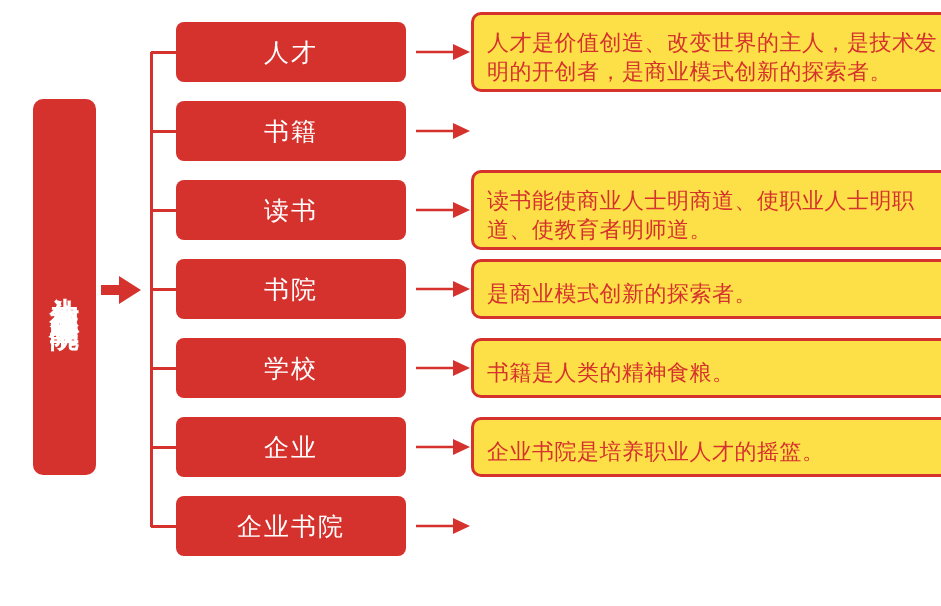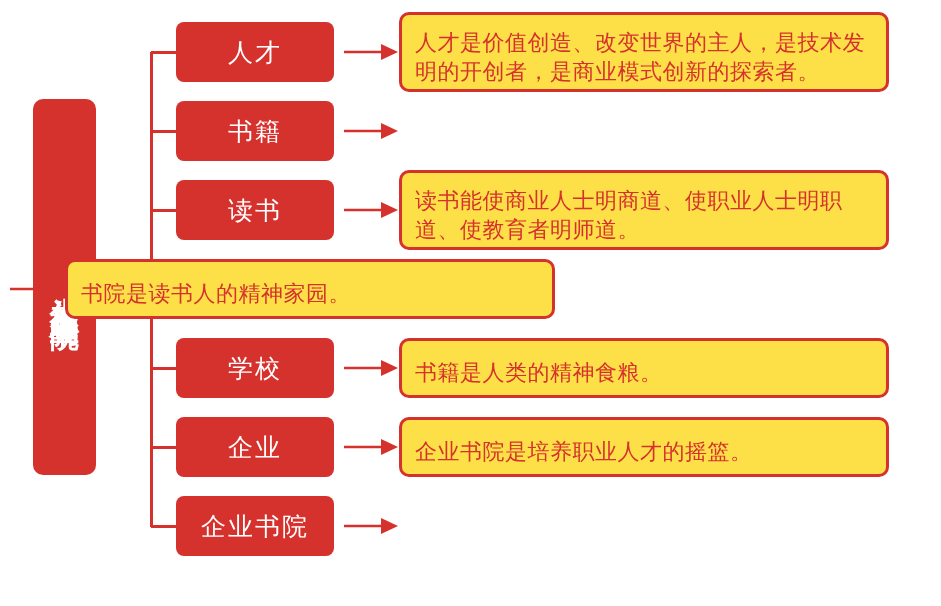"人才" .node-box { width: 158px -> 230px }
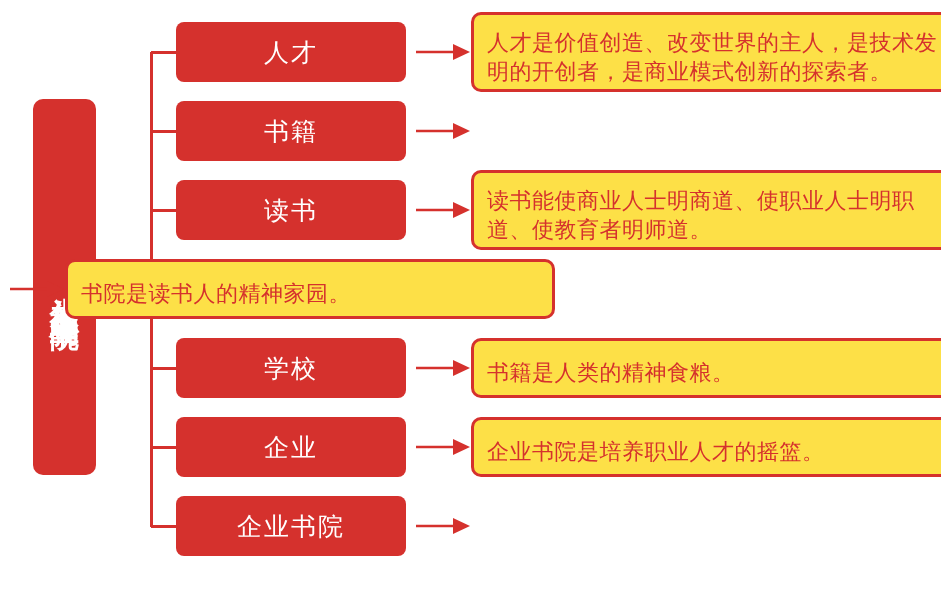"书院" div.node-box { html: none -> <div> <span>书院</span> </div> }
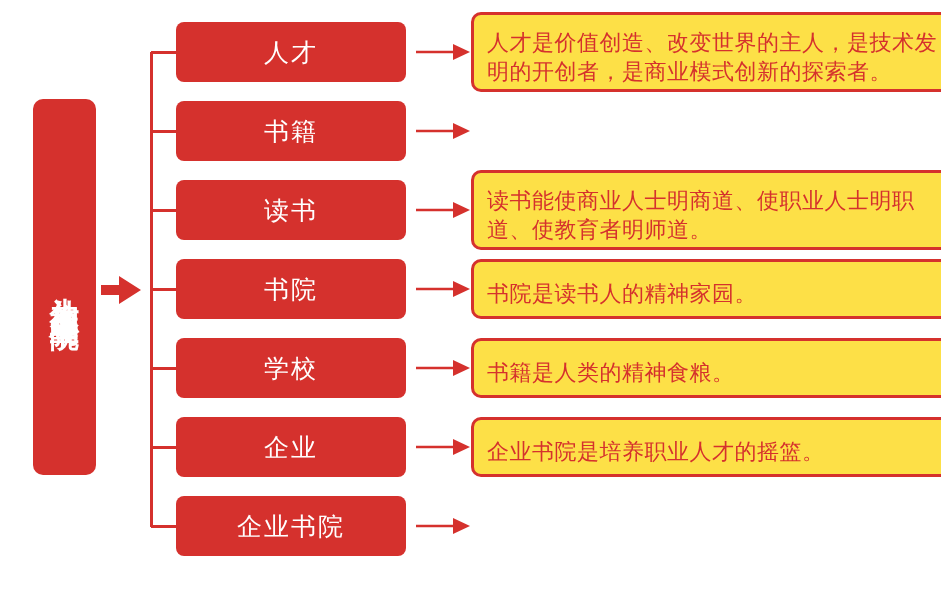"书院是读书人的精神家园。" span { text: 书院是读书人的精神家园 -> 是商业模式创新的探索者 }
